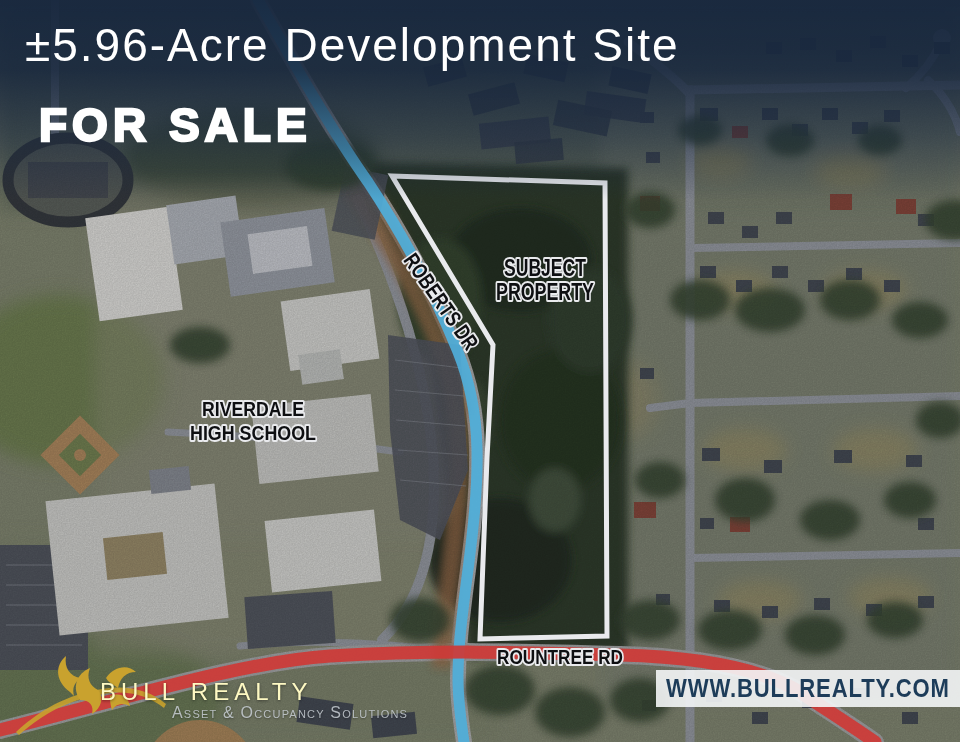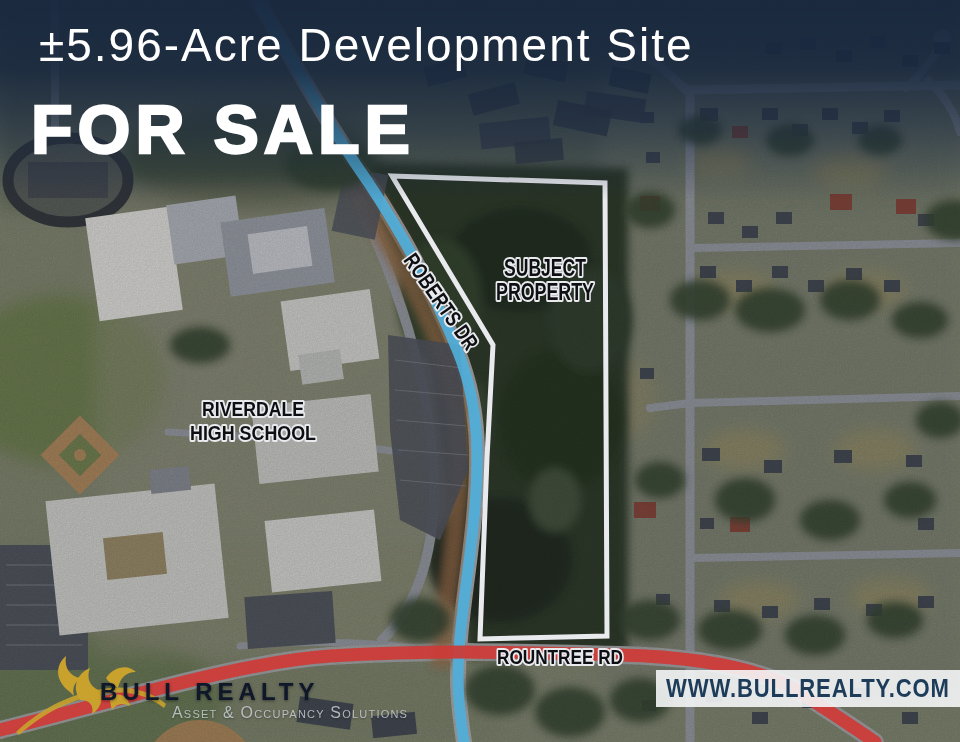"±5.96-Acre Development Site" .title1 { left: 39px -> 25px }
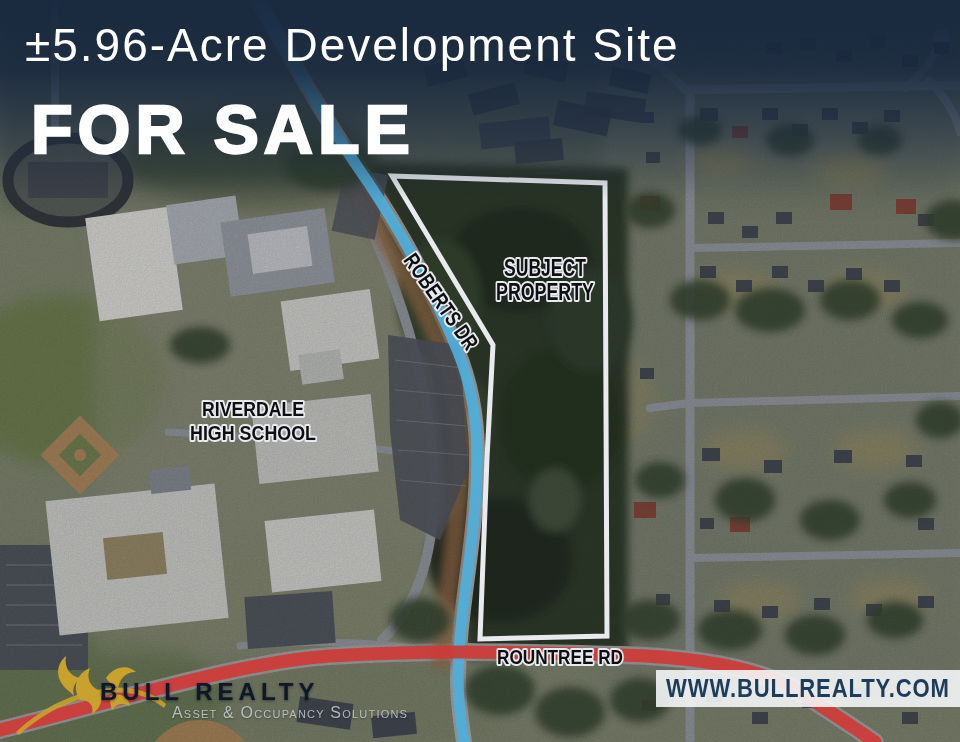"FOR SALE" .title2 { font-size: 68px -> 46px; margin: 8px -> 16px }
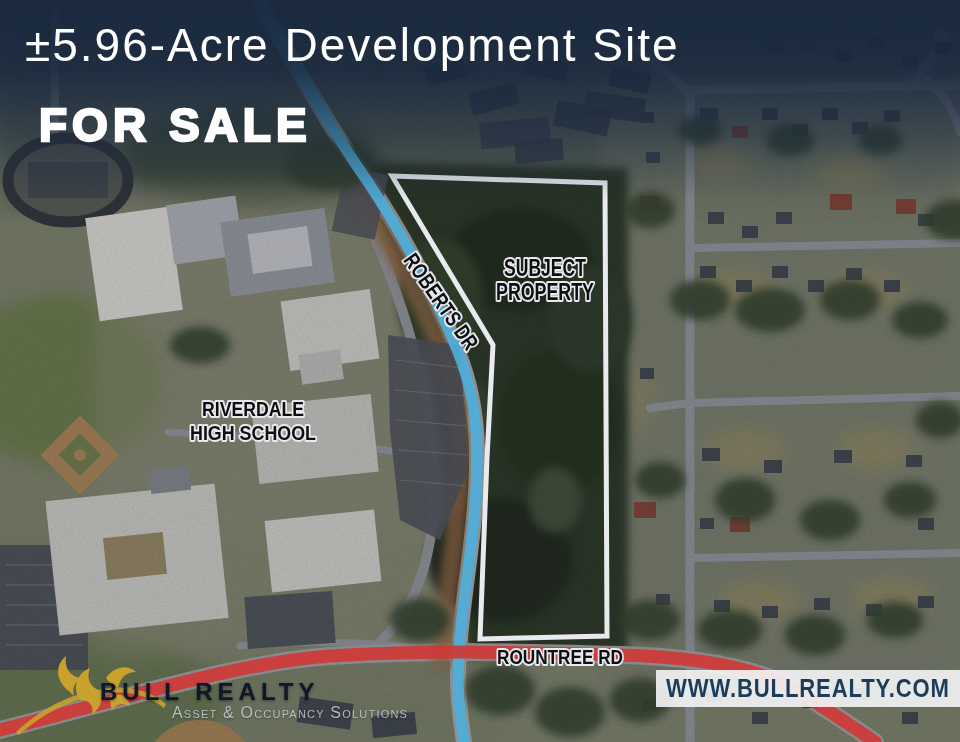"BULL REALTY" .brand { color: #0f172a -> #fef9c3; font-weight: 700 -> 400 }
